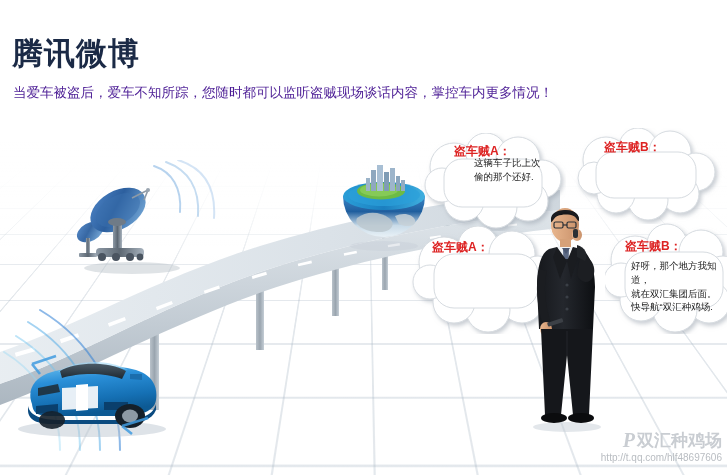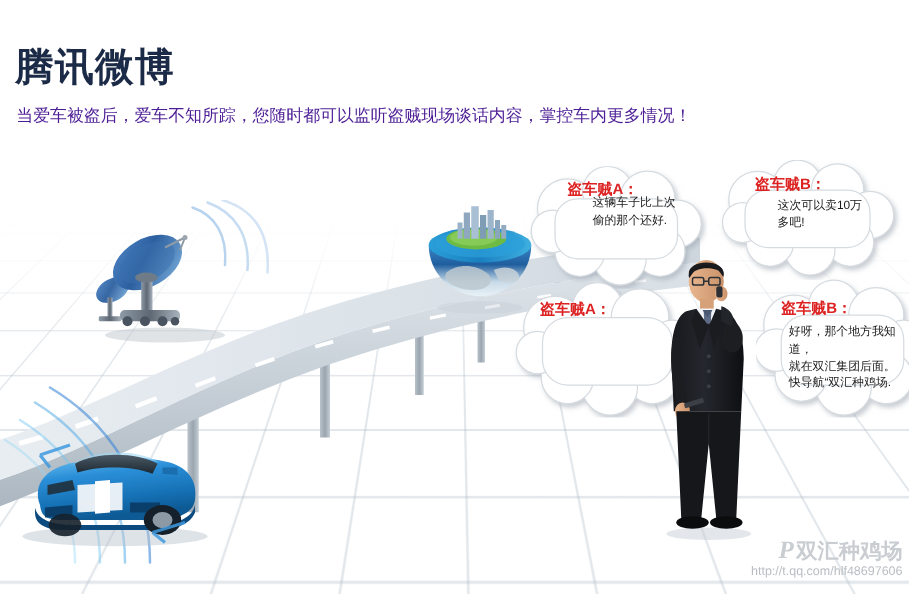"这次可以卖10万" div.btext { html: <div>这次可以卖10万 多吧!</div> -> none }
